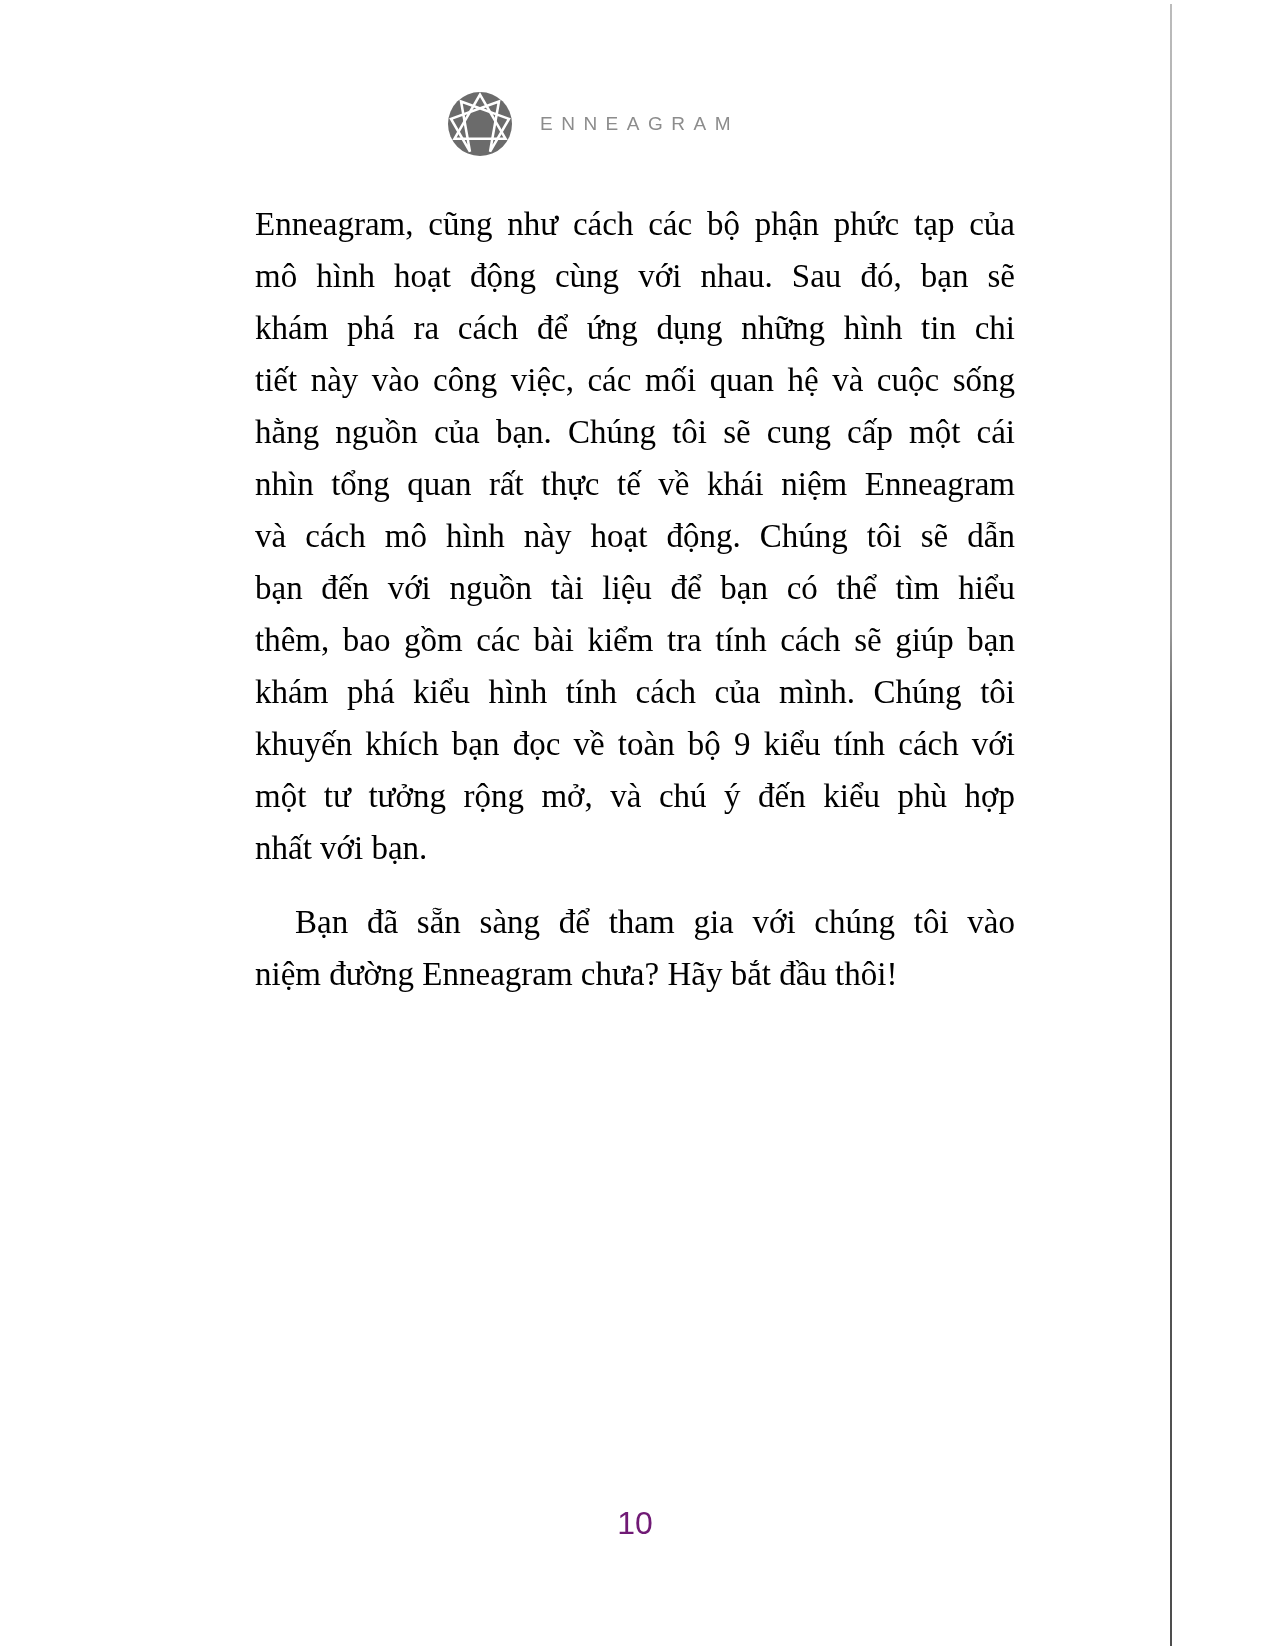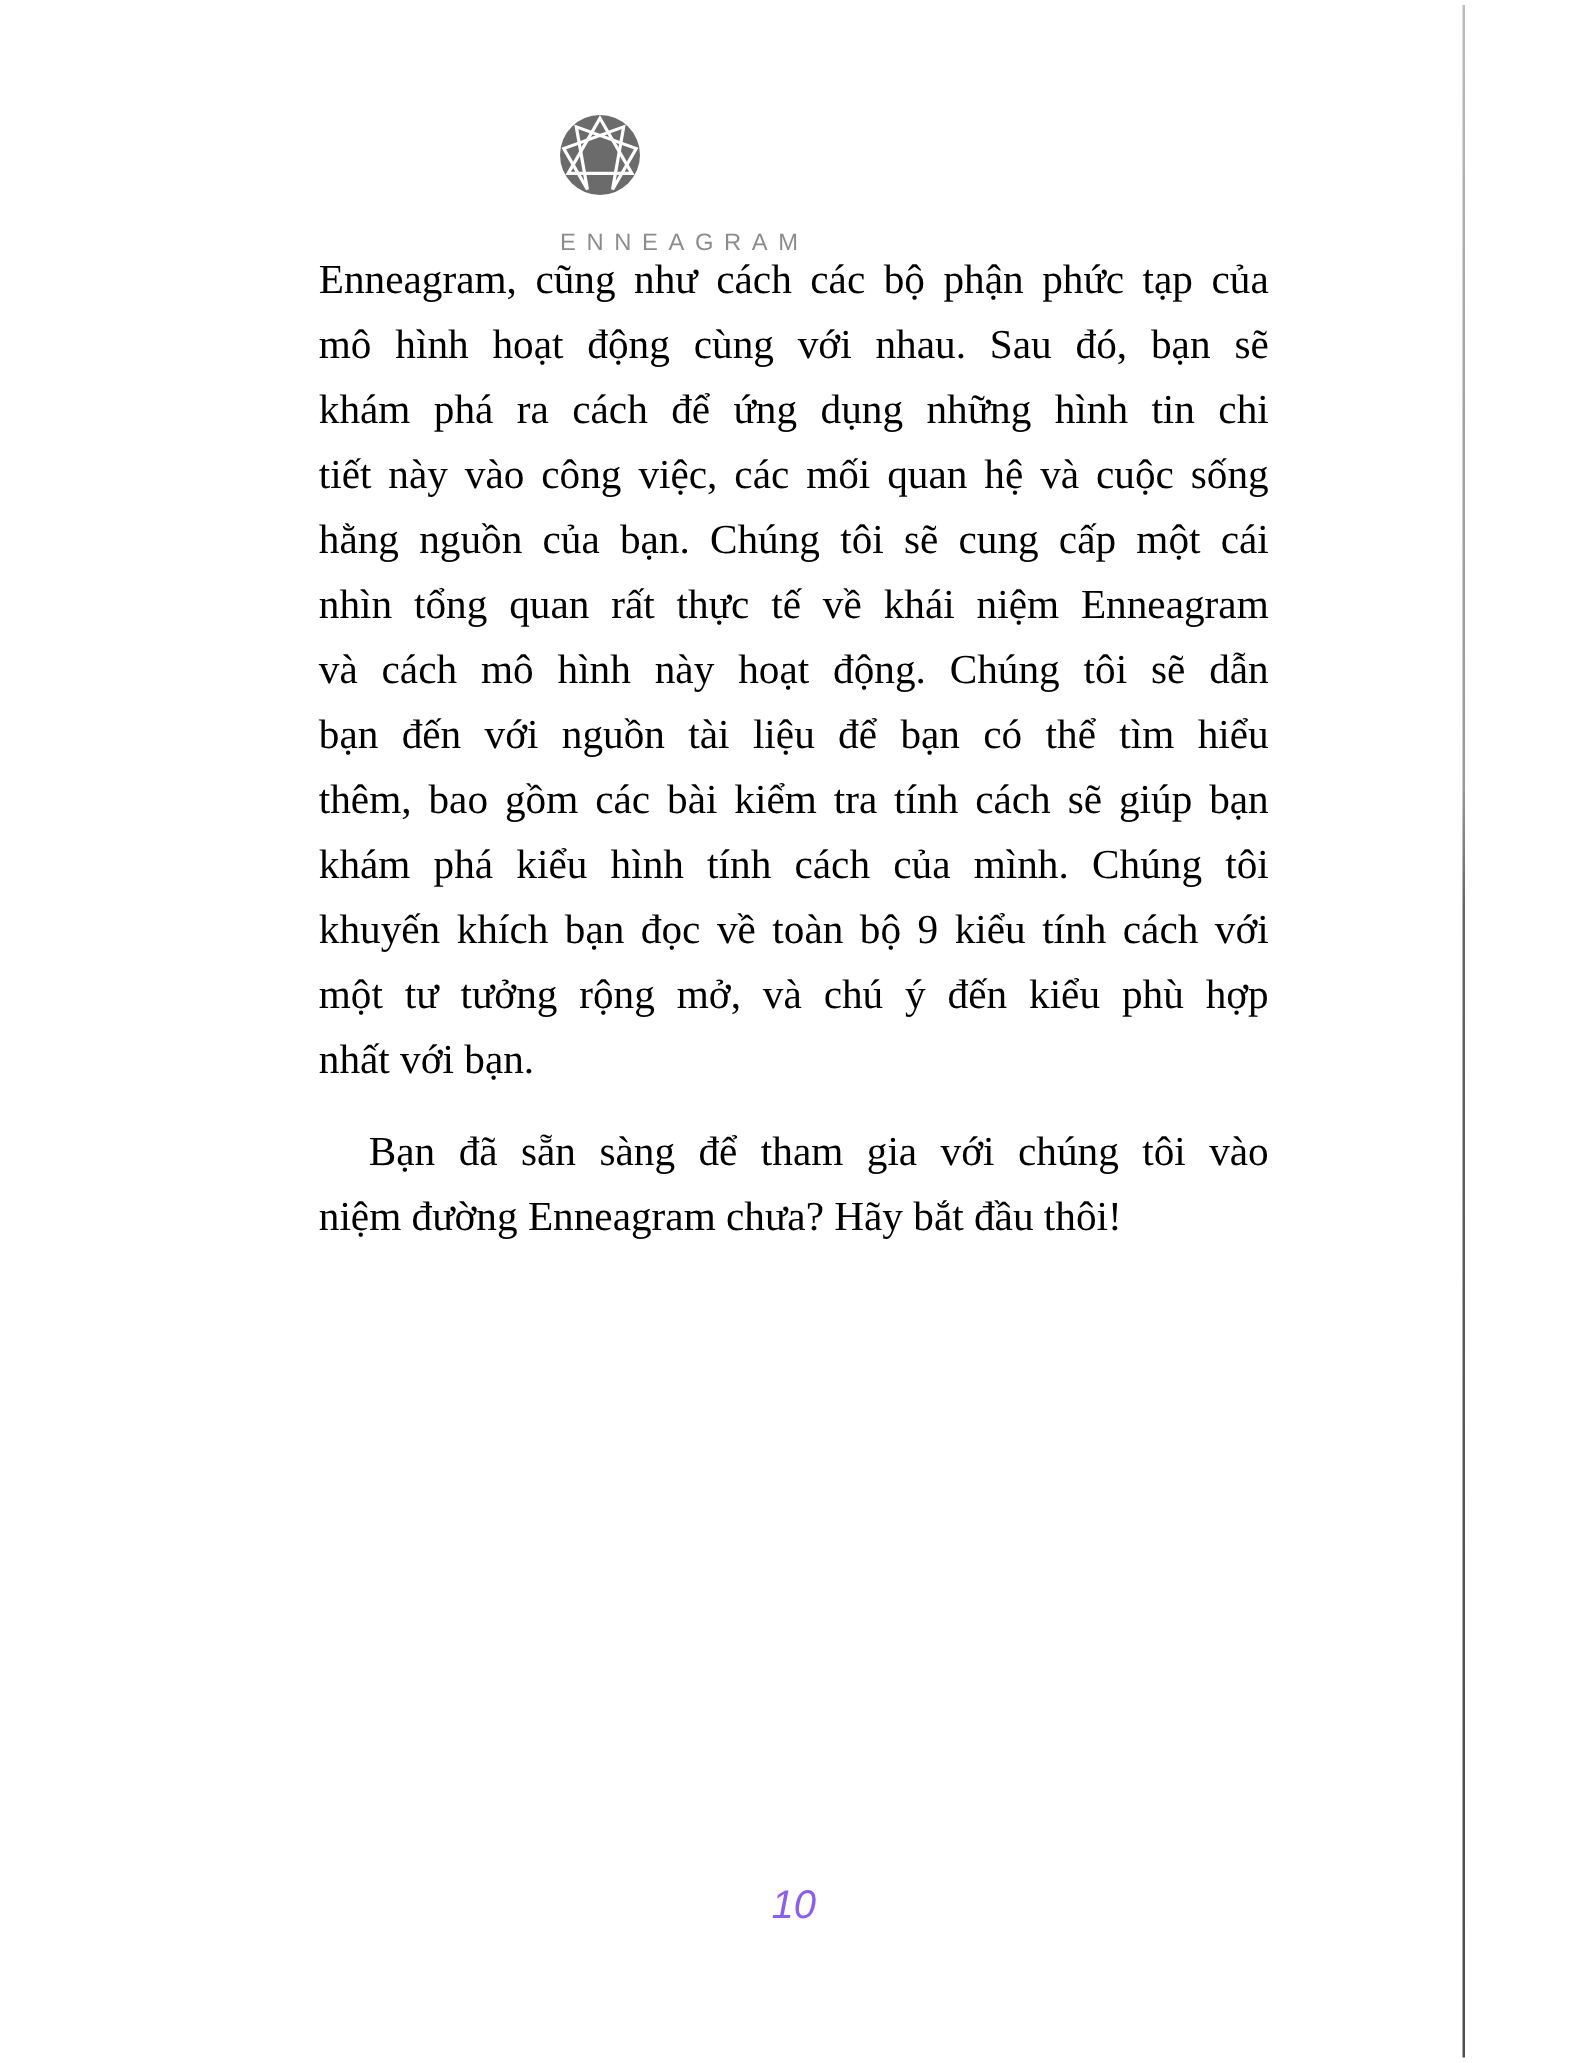"ENNEAGRAM" .brand-header { align-items: flex-start -> center; flex-direction: column -> none }
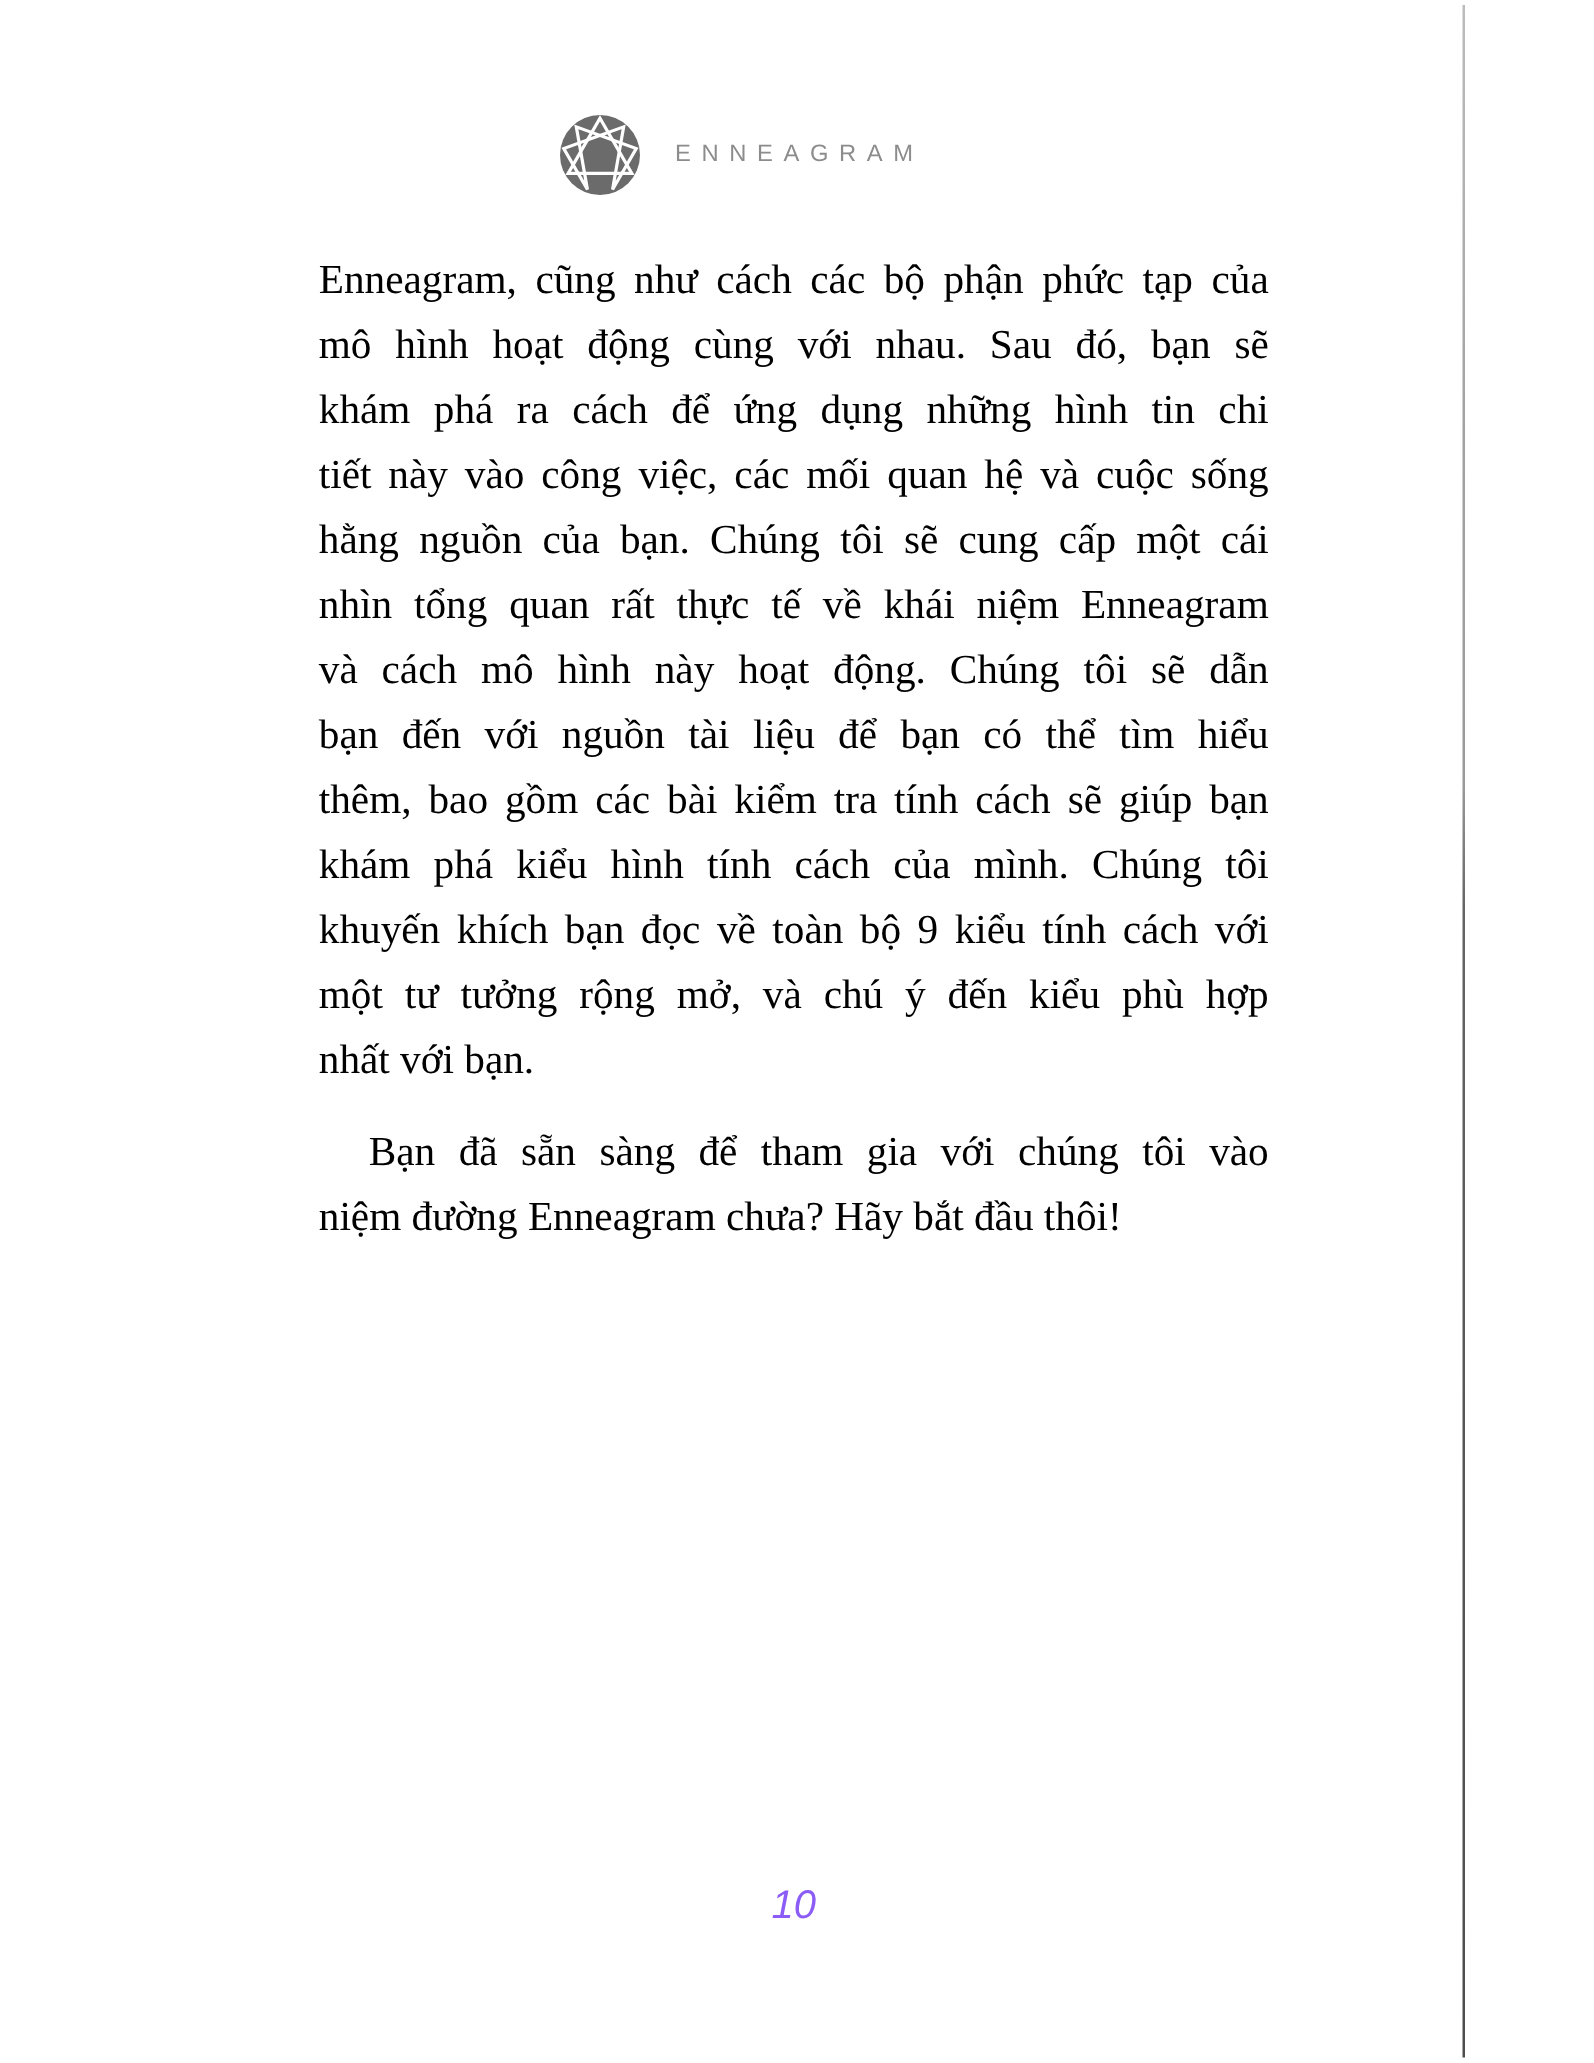"10" .page-number { color: #8b5cf6 -> #701a75; font-style: italic -> none }
